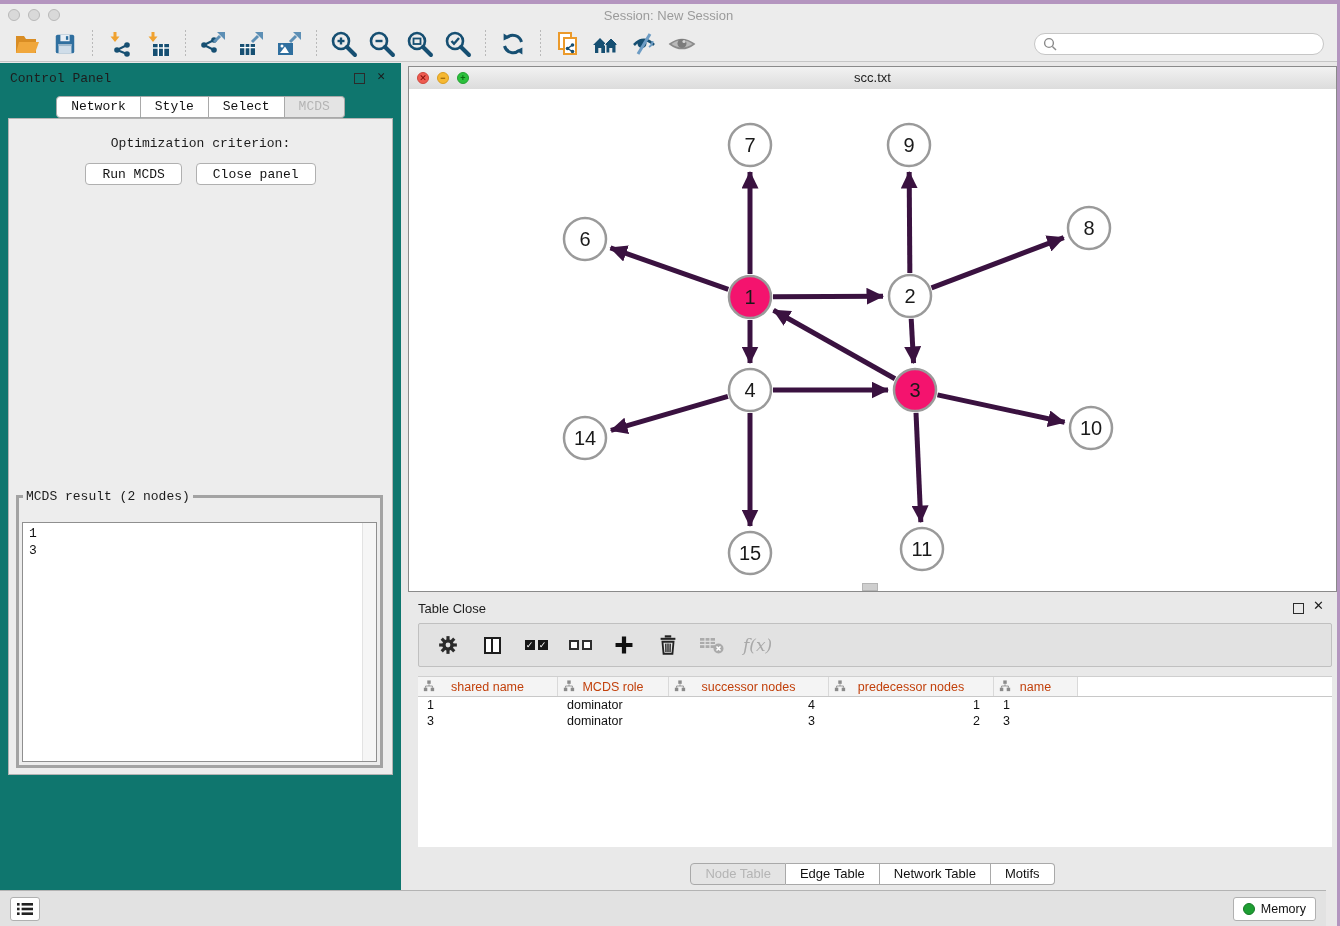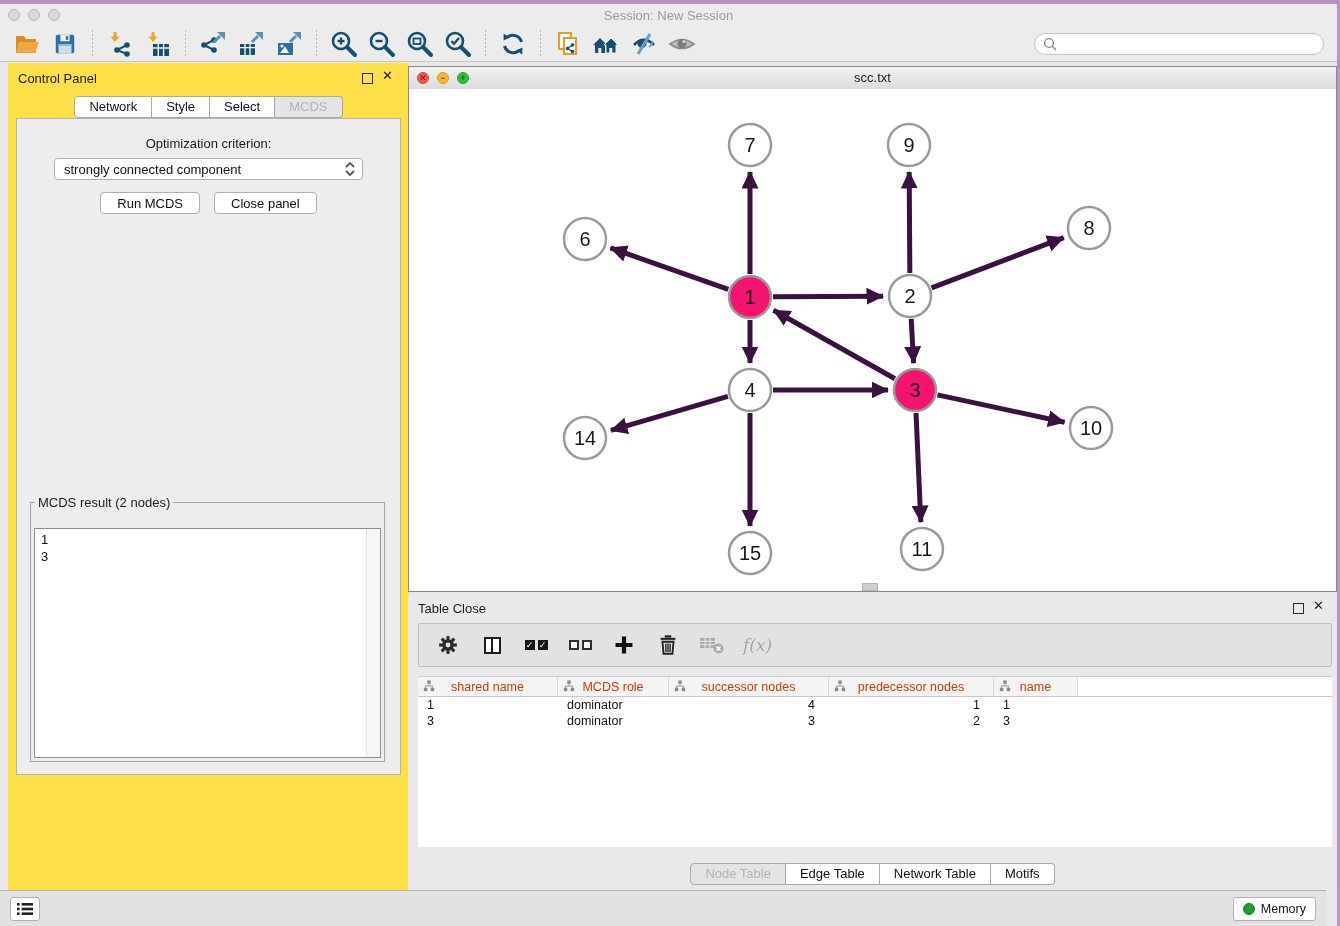"Control Panel" .control-panel { background: #fde047 -> #0f766e; font-family: none -> Liberation Mono, monospace; left: 8px -> 0 }
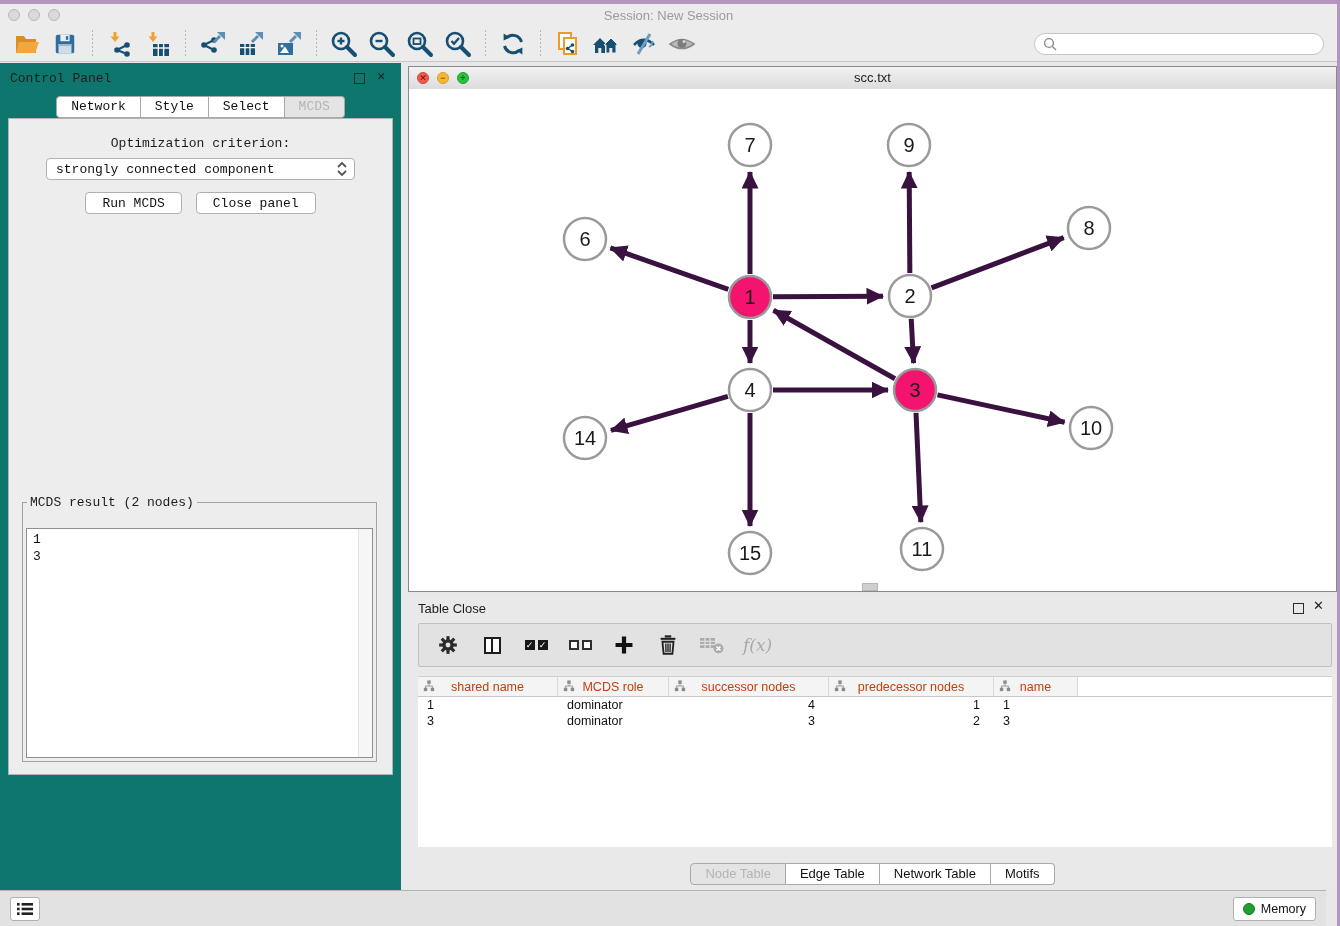"strongly connected component" div.selectbox { html: <div> <span>strongly connected component</span> <svg> <path></path> <path></path> </svg> </div> -> none }
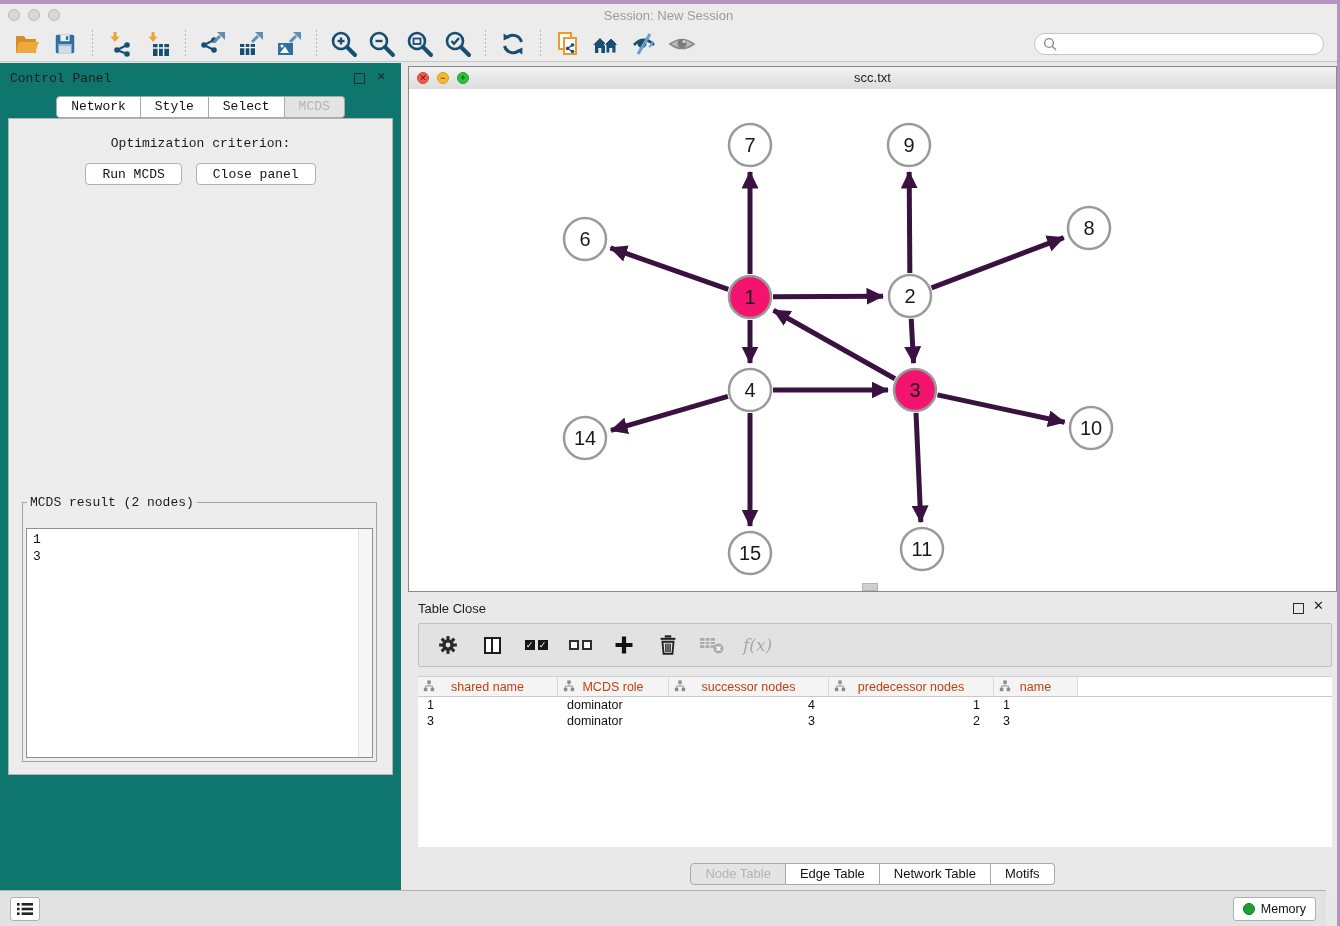"MCDS result (2 nodes)" fieldset.result { border: 1px solid #a3a3a3 -> 3px solid #a3a3a3; margin: 8px -> 2px }
